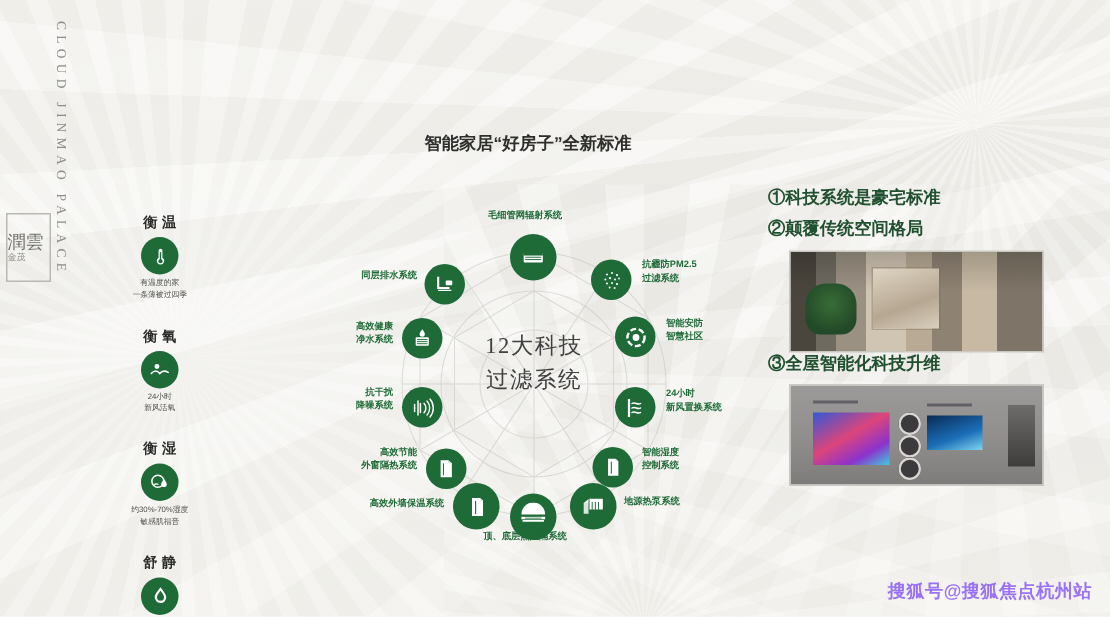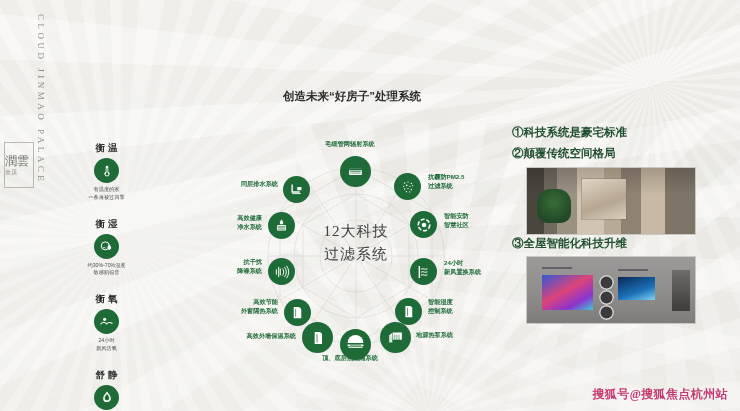"创造未来“好房子”处理系统" div { text: 创造未来“好房子”处理系统 -> 智能家居“好房子”全新标准 }
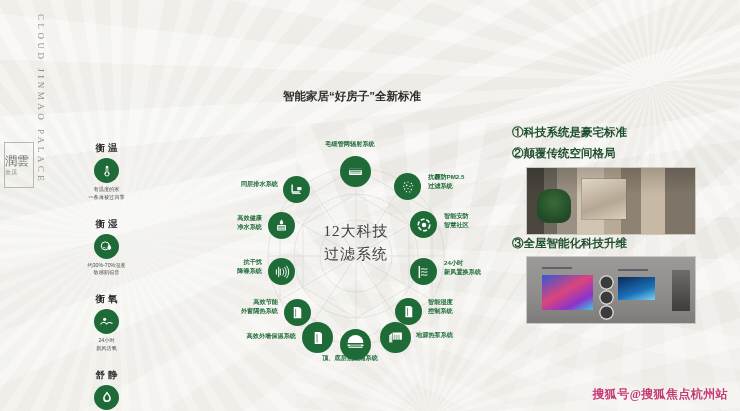"衡湿" div.feat { order: before "衡氧" -> after "衡氧" }
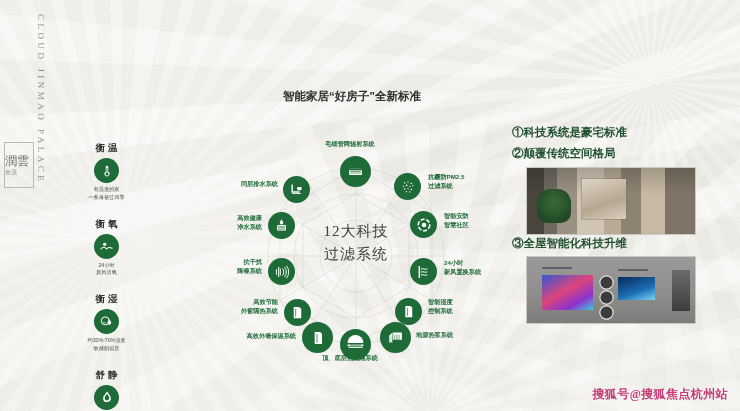"搜狐号@搜狐焦点杭州站" .watermark { color: #be185d -> #8b5cf6; font-family: Liberation Serif, serif -> none }
